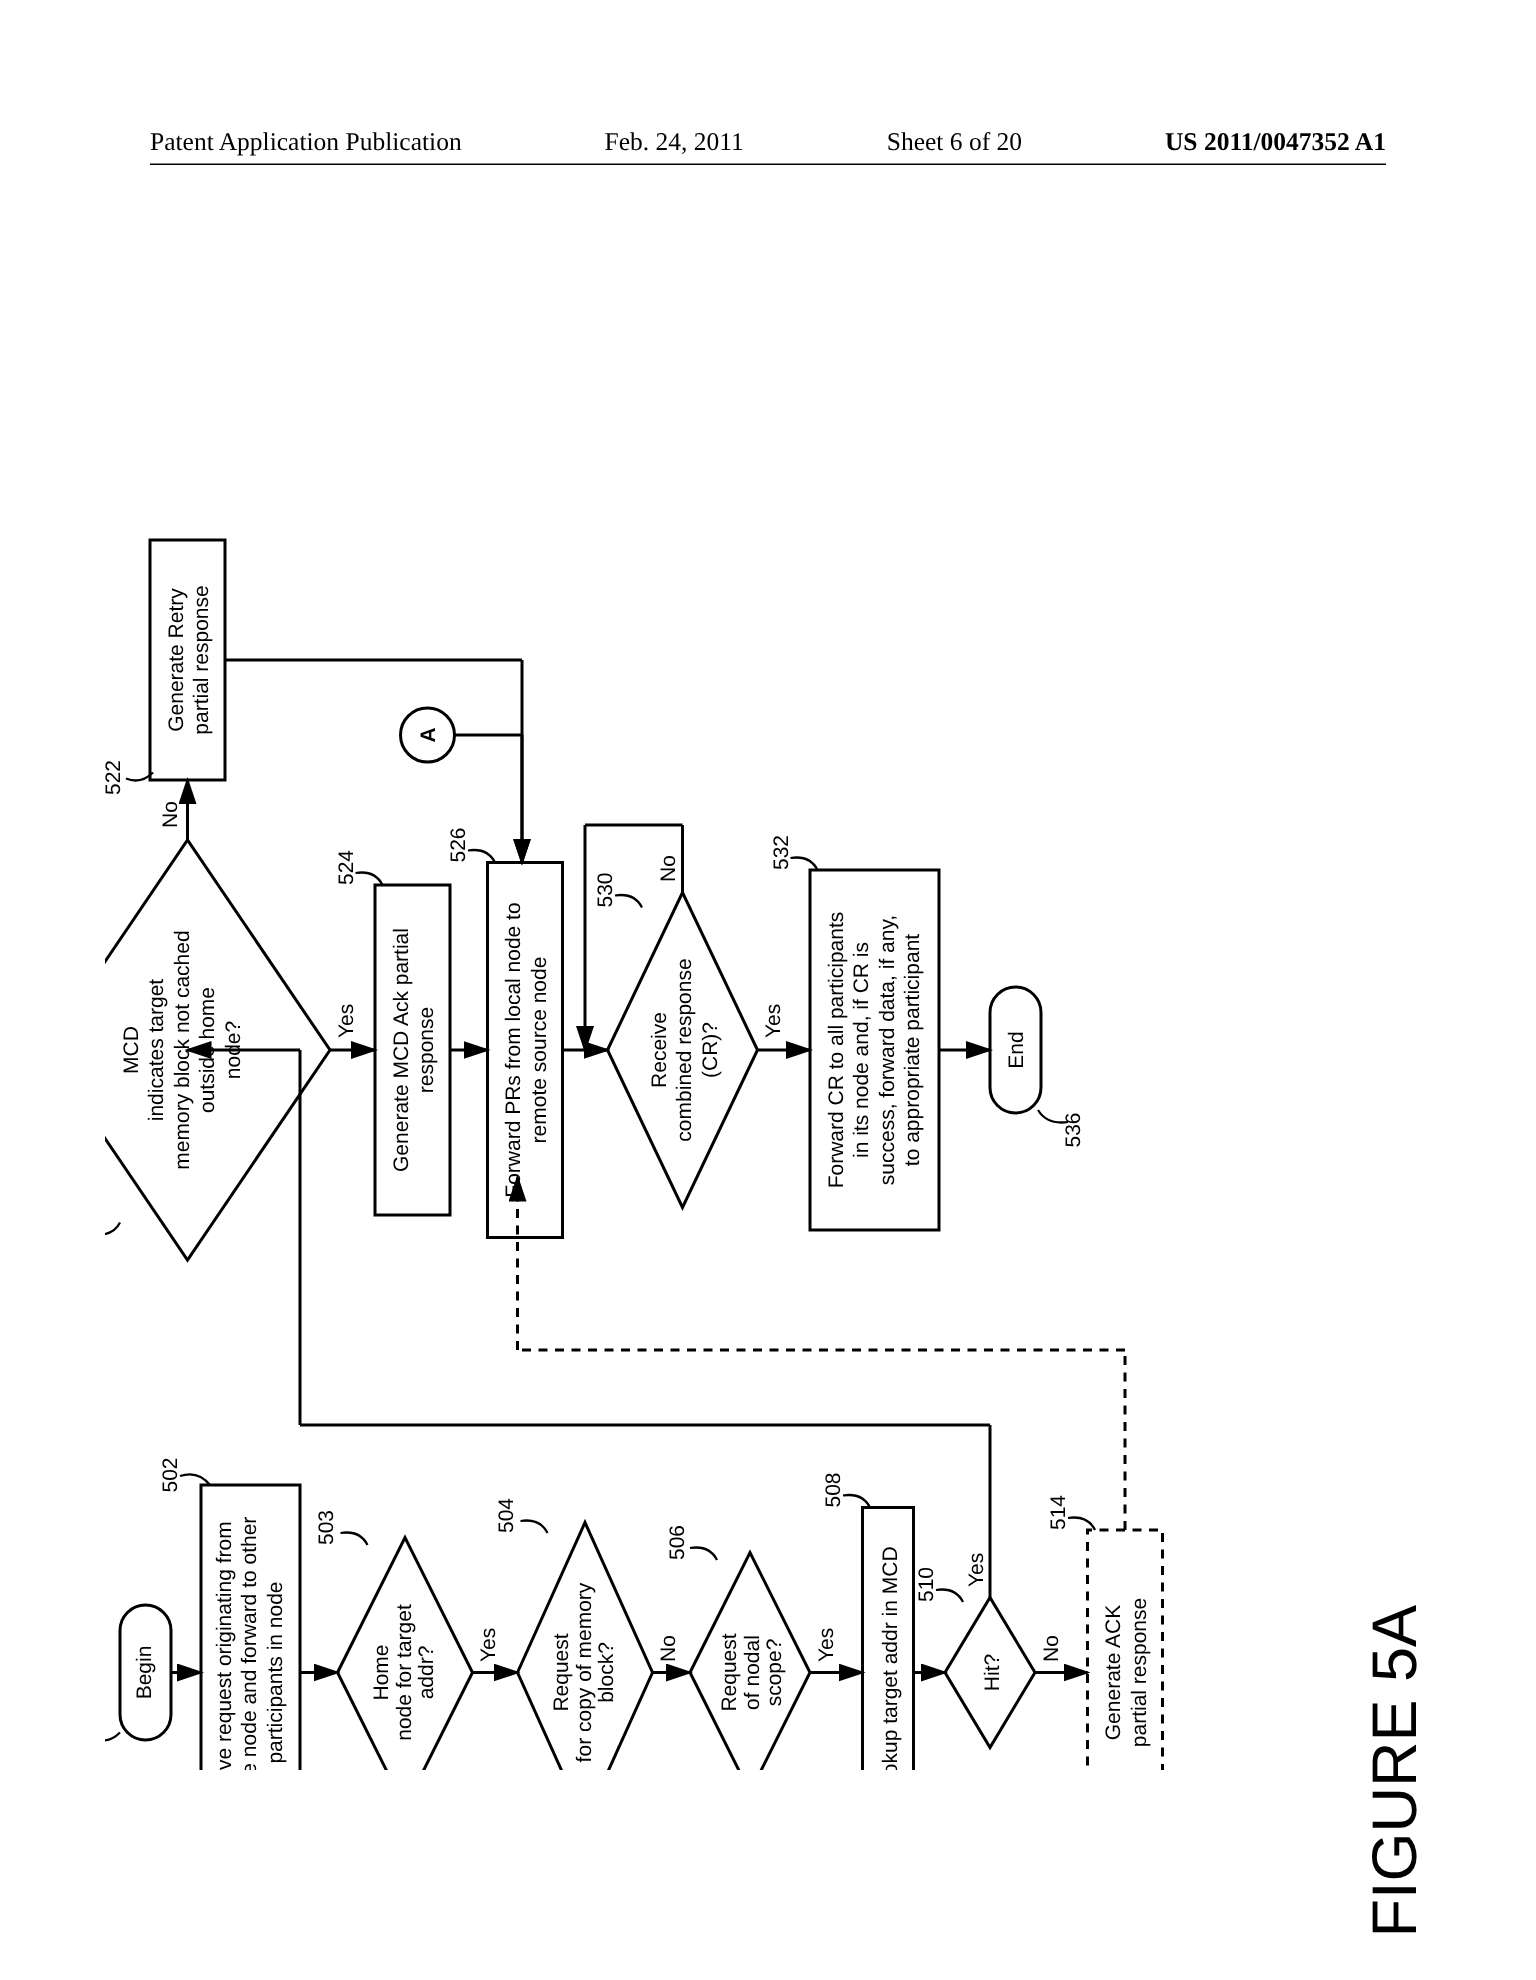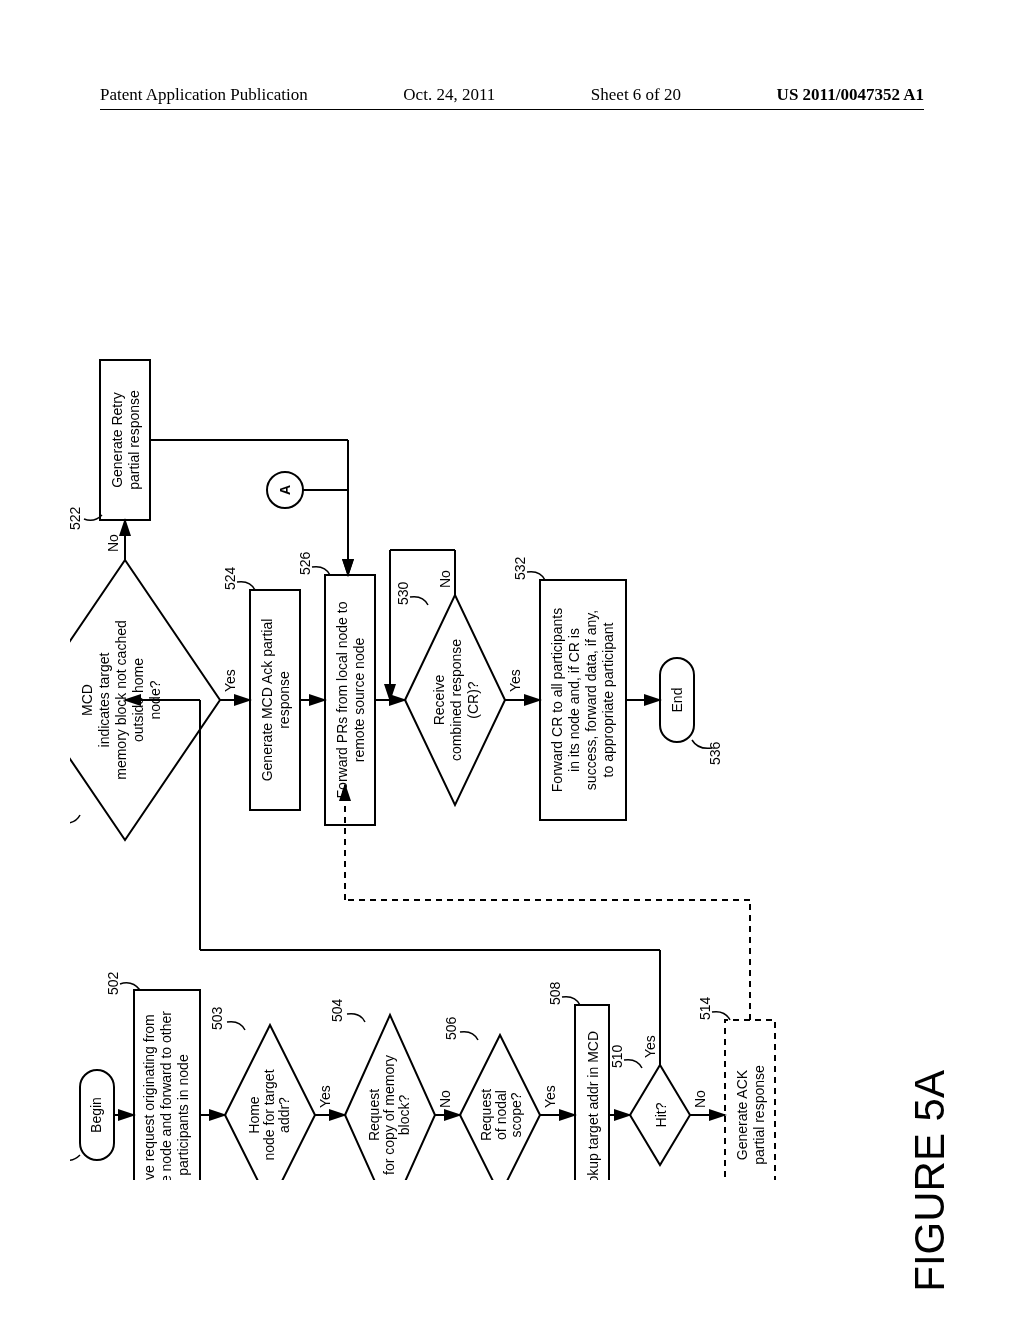"Oct. 24, 2011" span { text: Oct -> Feb }
